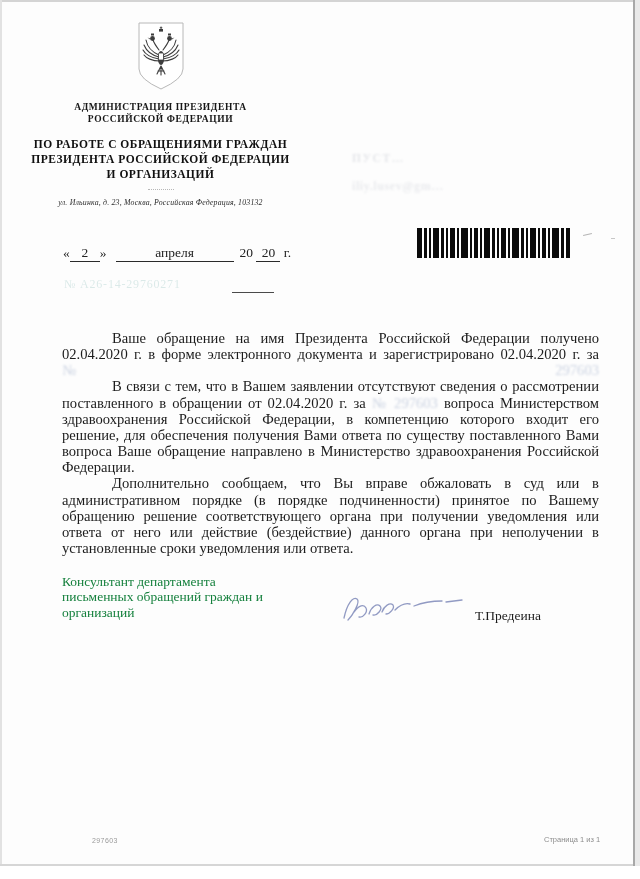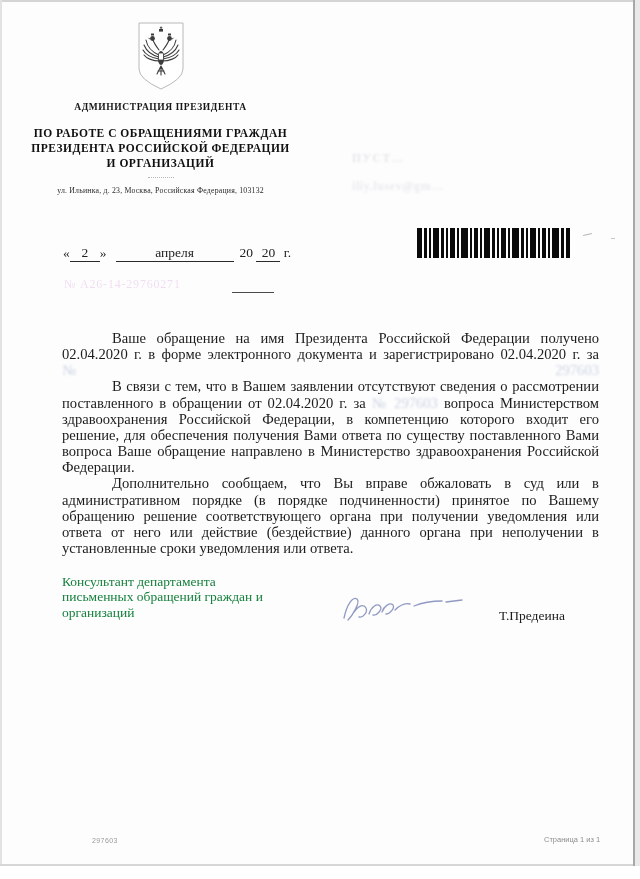"РОССИЙСКОЙ ФЕДЕРАЦИИ" div { html: none -> <div>РОССИЙСКОЙ ФЕДЕРАЦИИ</div> }
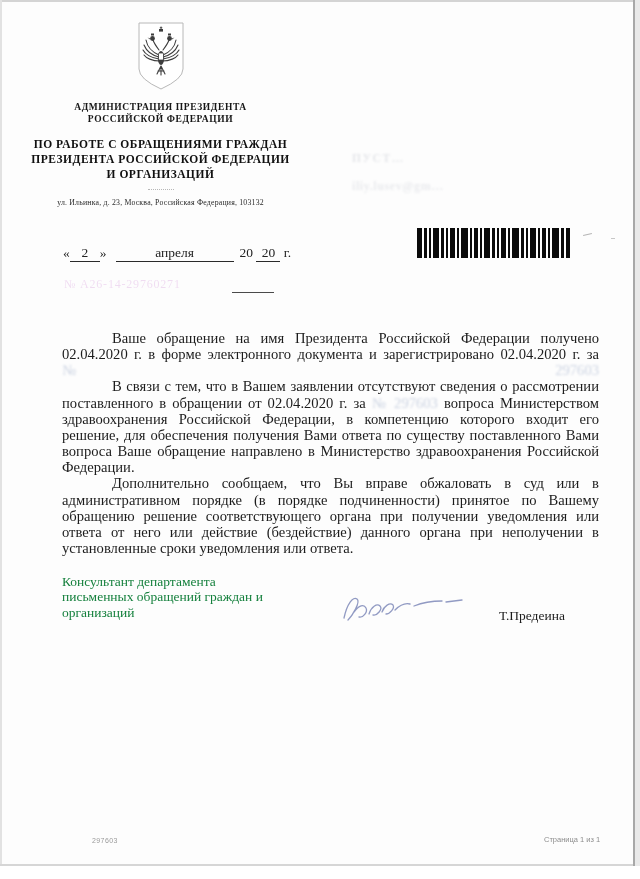"ул. Ильинка, д. 23, Москва," .address { font-style: none -> italic }
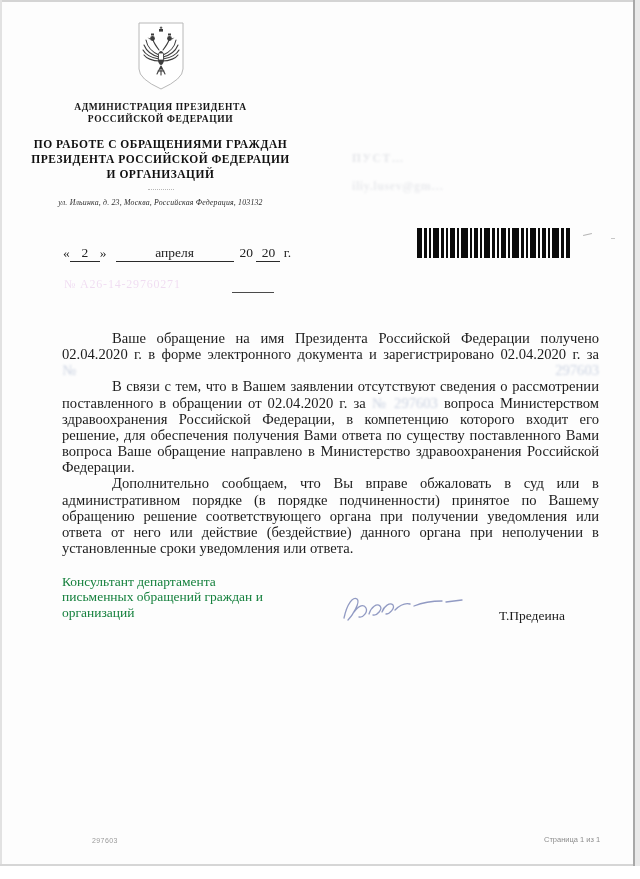"№ А26-14-29760271" .ref-number { color: #a21caf -> #0f766e }
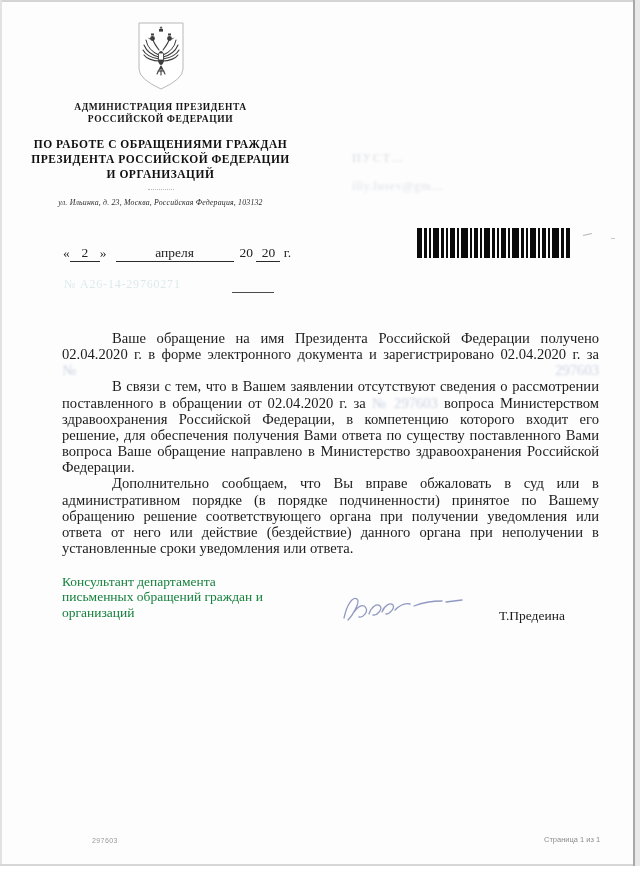"Т.Предеина" .sign-name { left: 499px -> 475px }
